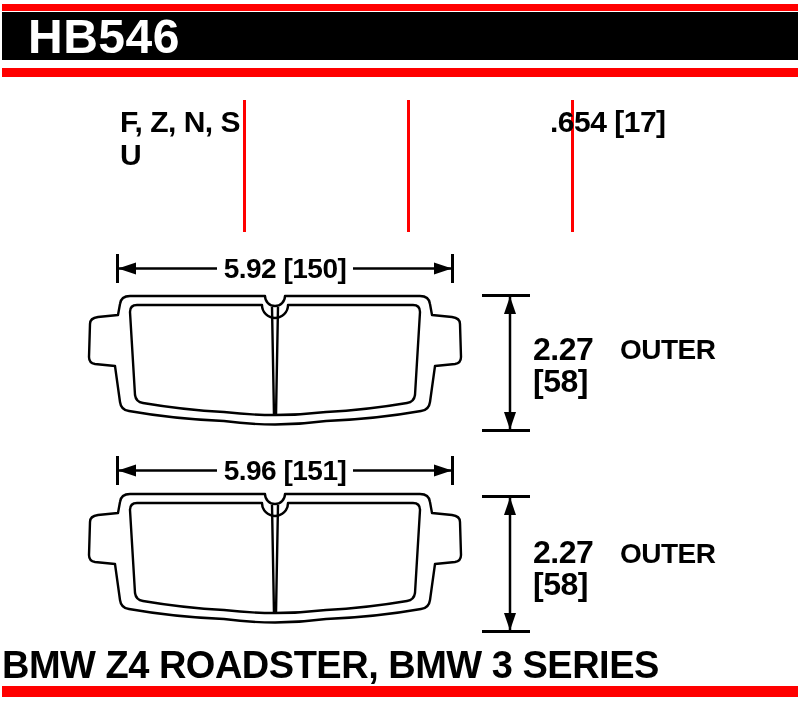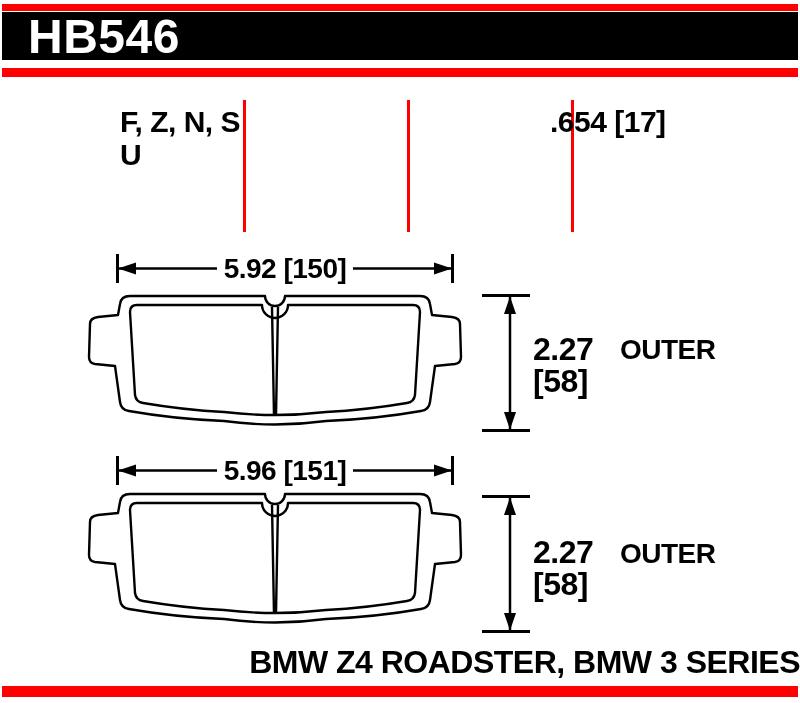"BMW Z4 ROADSTER, BMW 3" .footer-app { font-size: 32px -> 38px; left: 8px -> 2px; text-align: right -> left }
